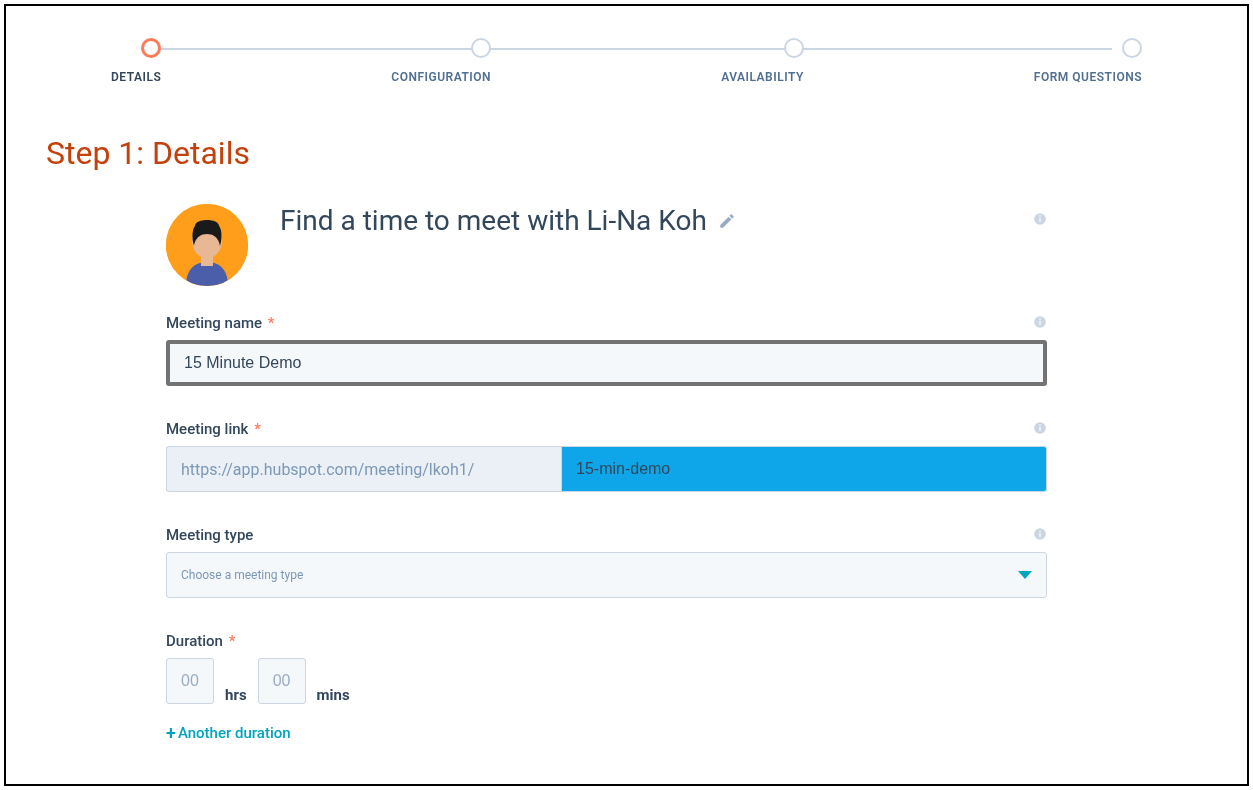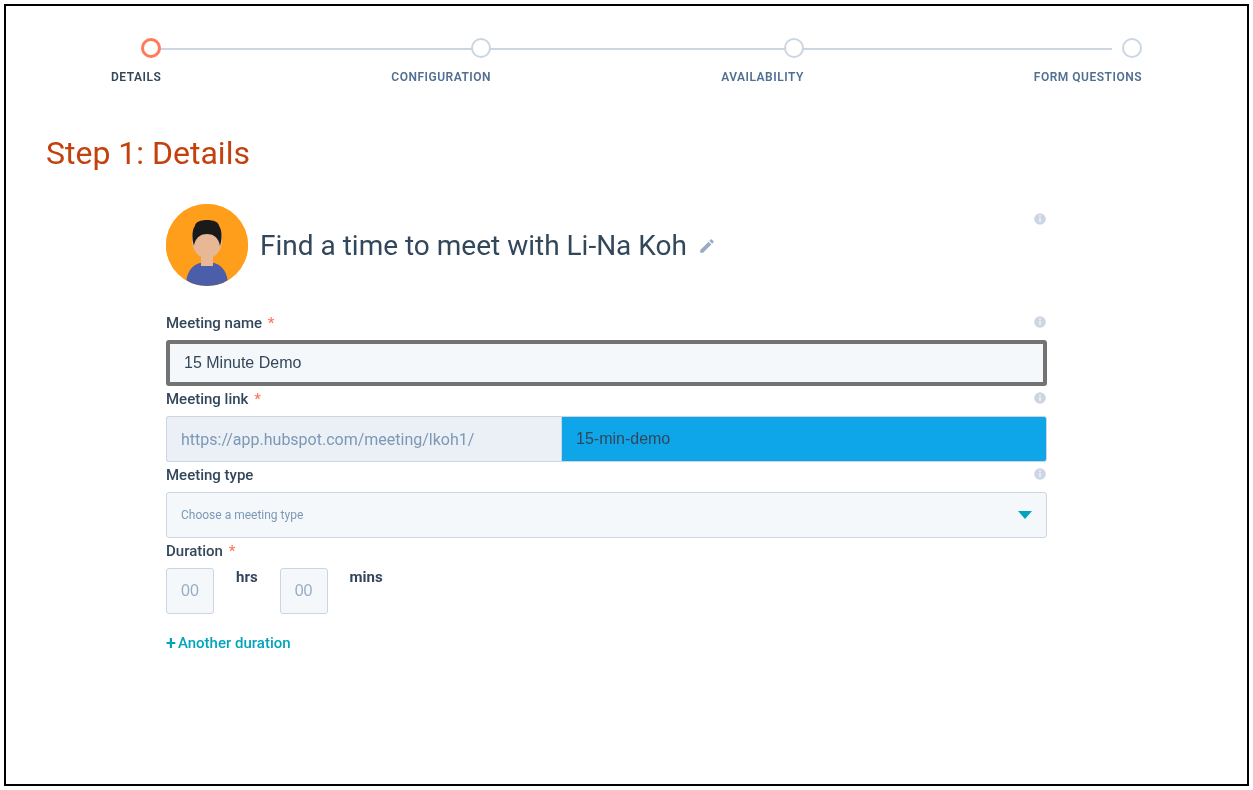"Find a time to meet" .headline-row { align-items: center -> none; gap: 12px -> 32px }
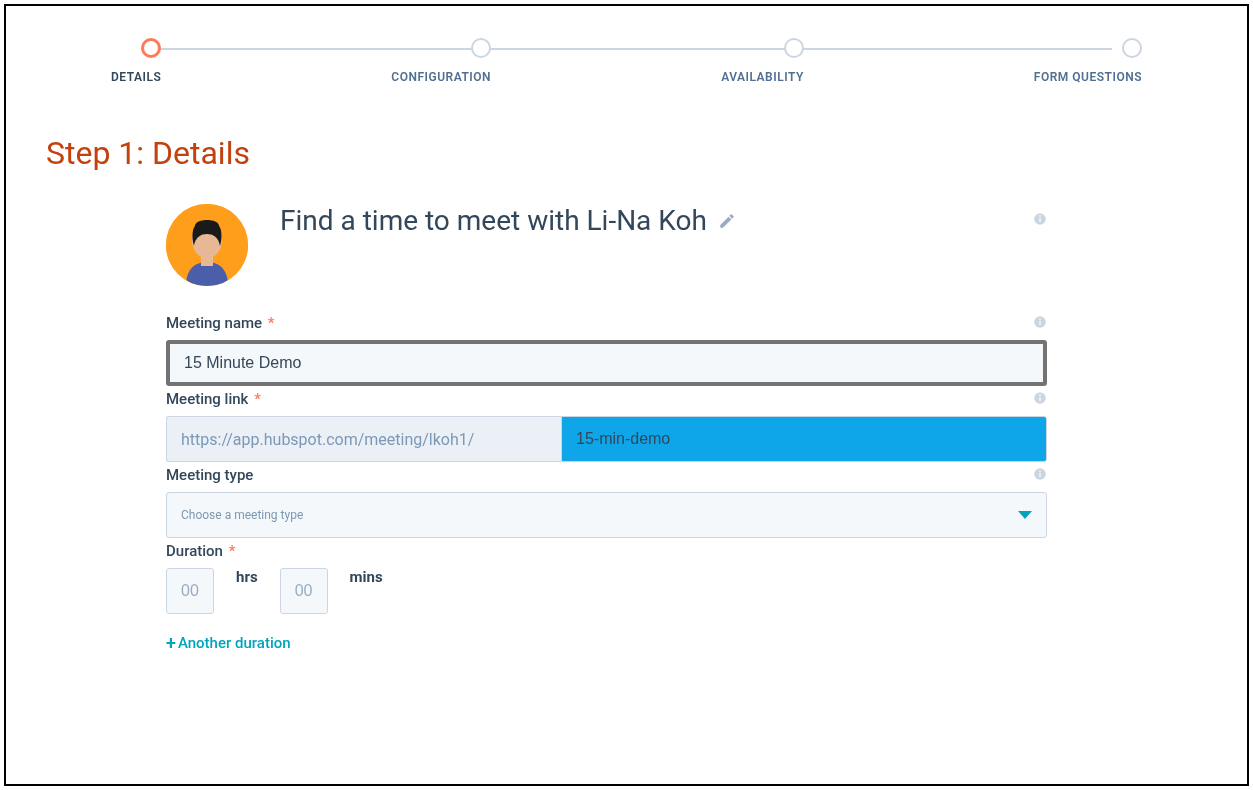"Meeting name *" .field { margin-bottom: 4px -> 34px }
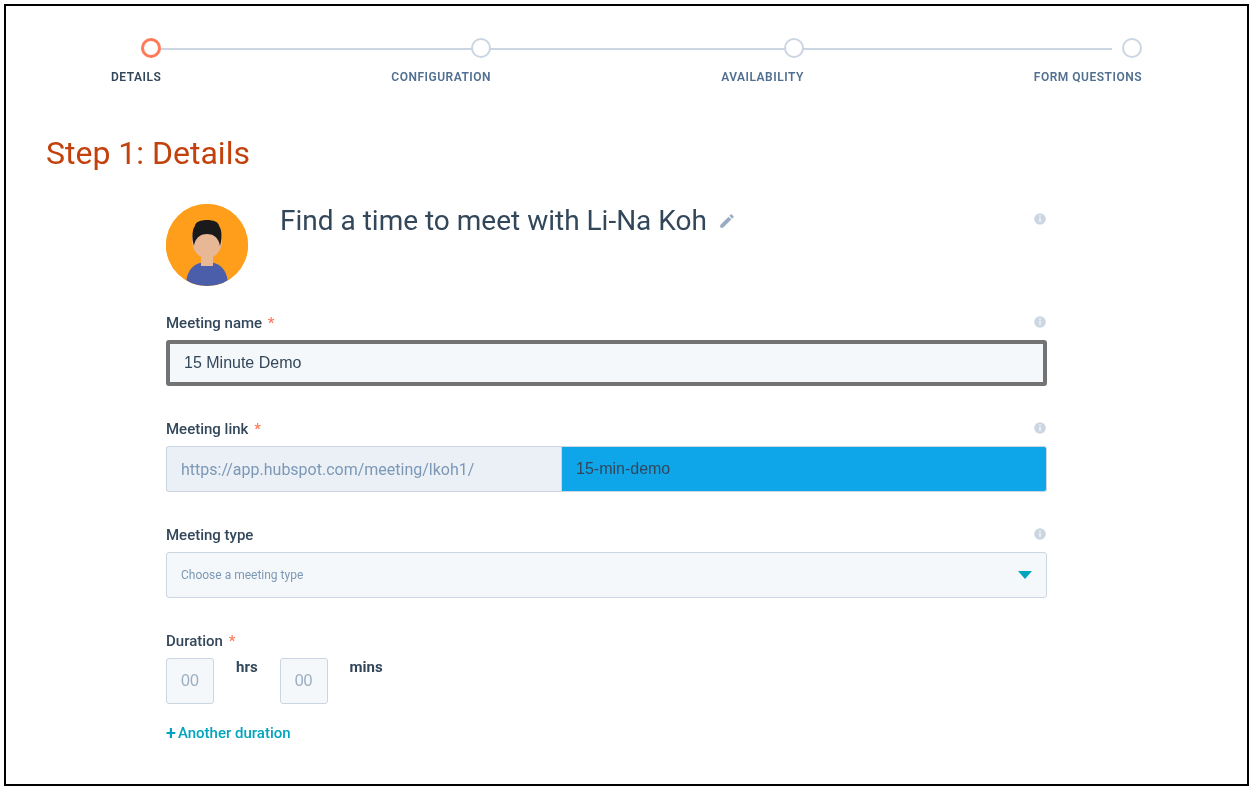"00" .duration-row { align-items: flex-start -> flex-end; gap: 22px -> 11px }
